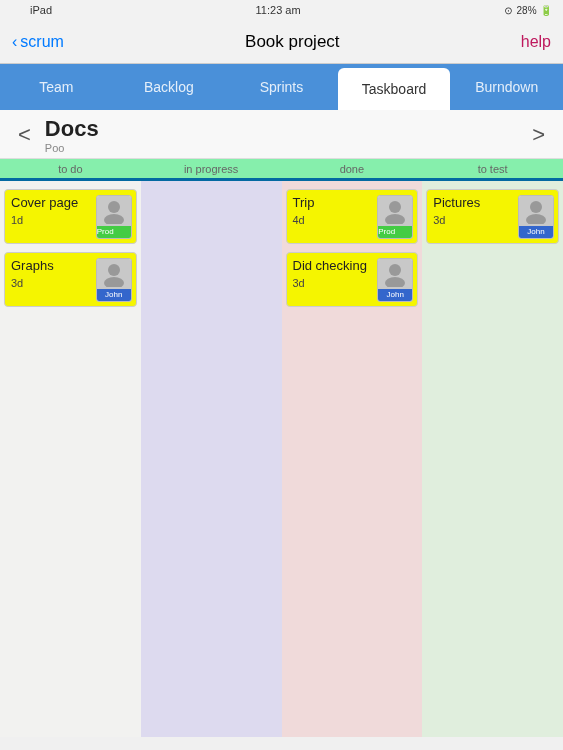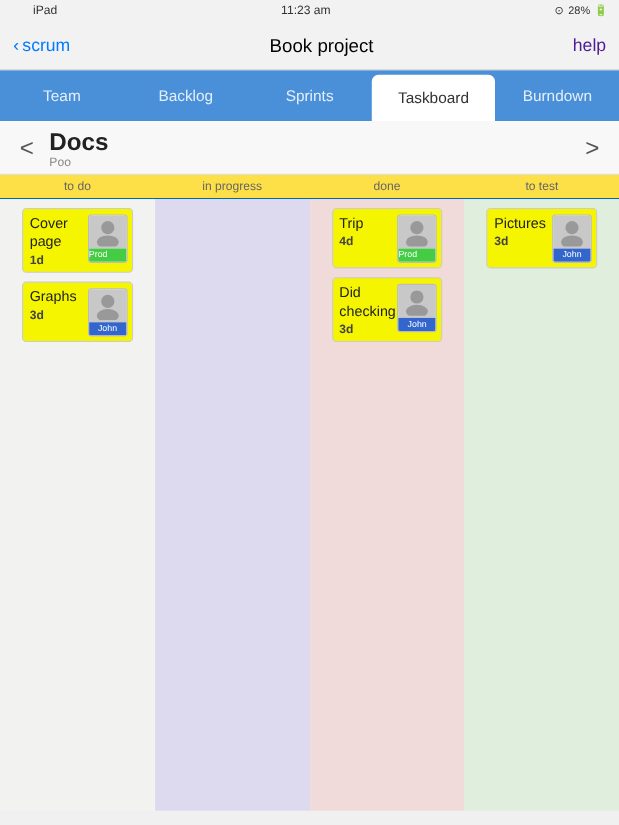"help" .nav-help { color: #4c1d95 -> #be185d }
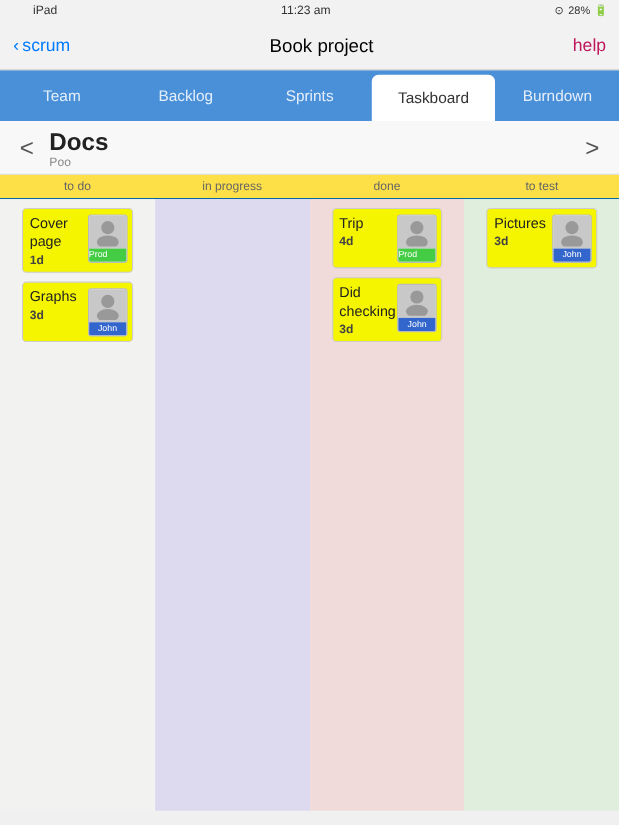"to do" .col-headers { background: #fde047 -> #86efac; border-bottom: 1px solid #0369a1 -> 3px solid #0369a1 }
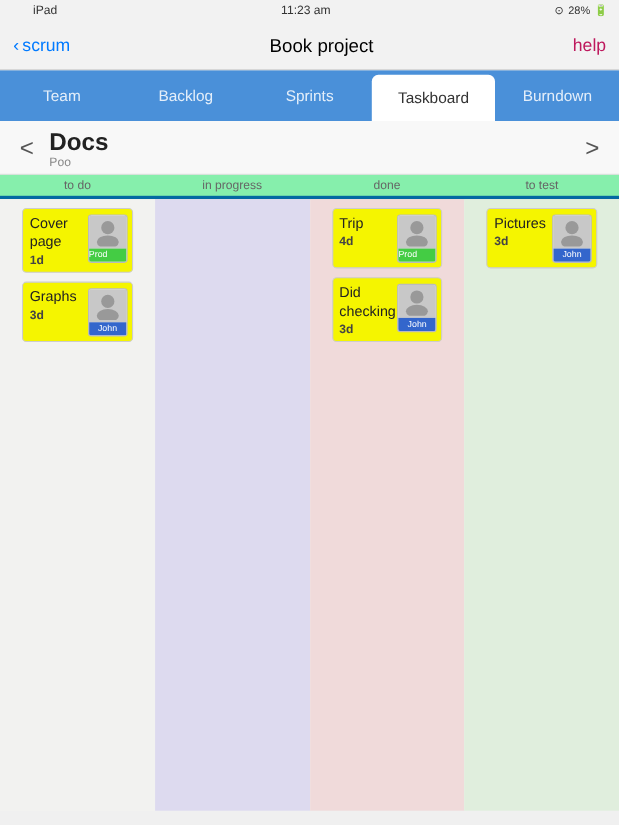"Cover page" .col { padding: 8px 20px -> 8px 4px }
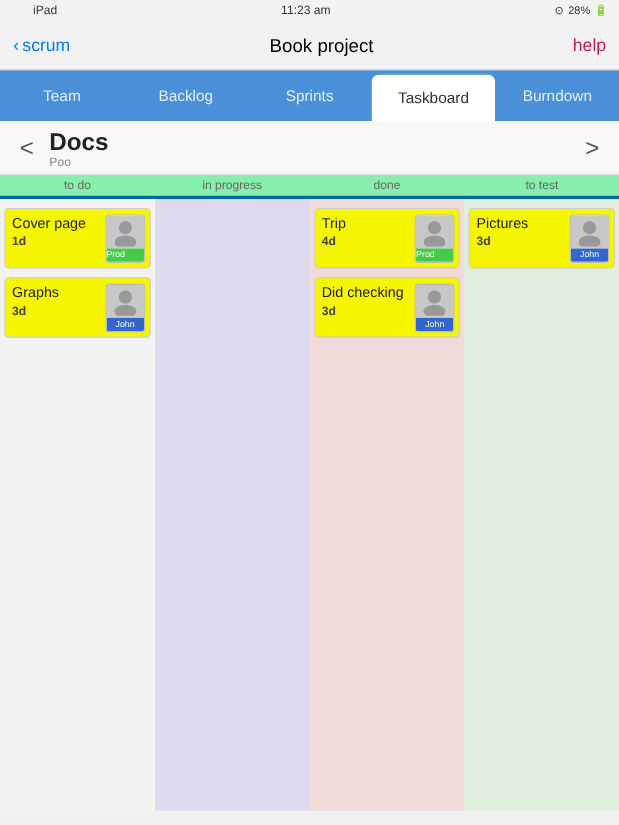"1d" .card-days { font-weight: bold -> none }
